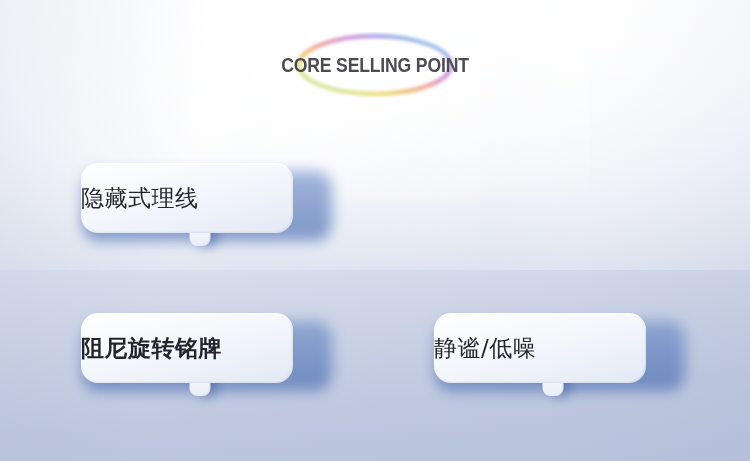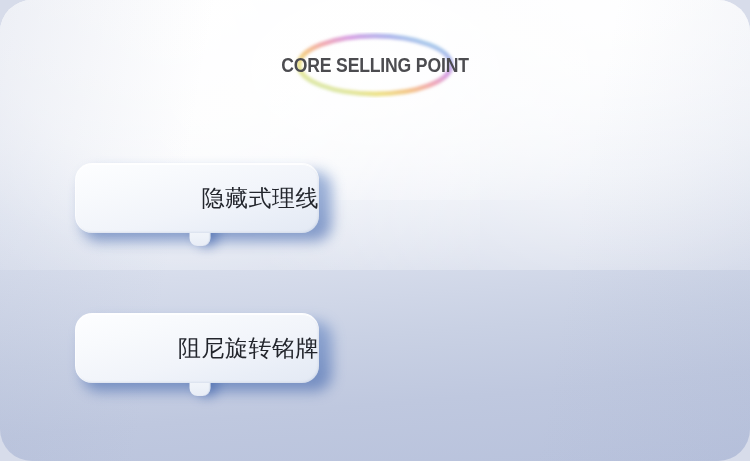"CORE SELLING POINT" #stage { border-radius: 32px -> none }
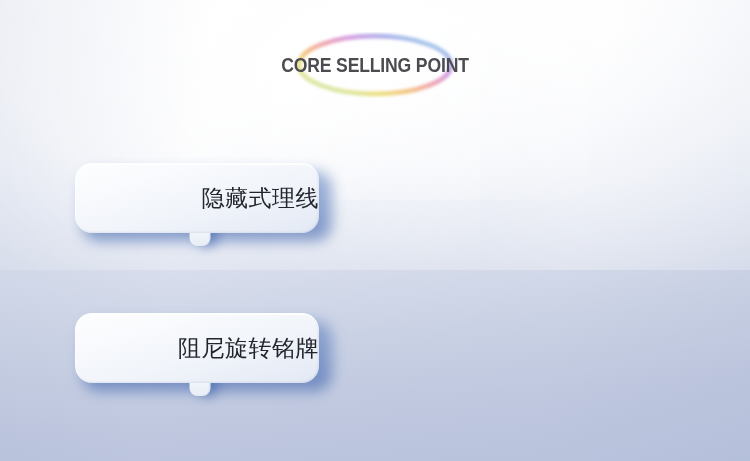"隐藏式理线" .card-body { justify-content: flex-end -> flex-start; left: 0 -> 6px; width: 244px -> 212px }
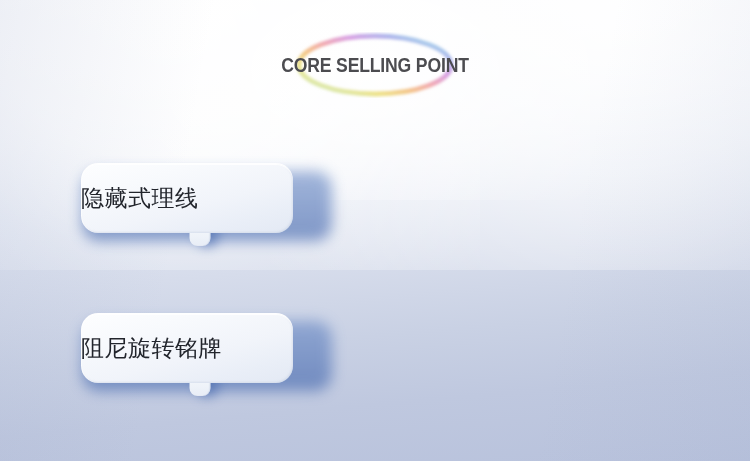"阻尼旋转铭牌" div.card { font-weight: none -> bold }
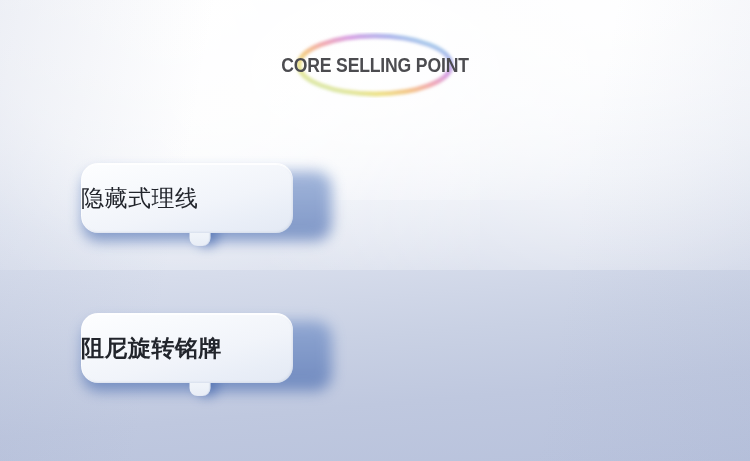"静谧/低噪" div.card { html: none -> <div> <div></div> <div></div> <div></div> <div> <span>静谧/低噪</span> </div> </div> }
